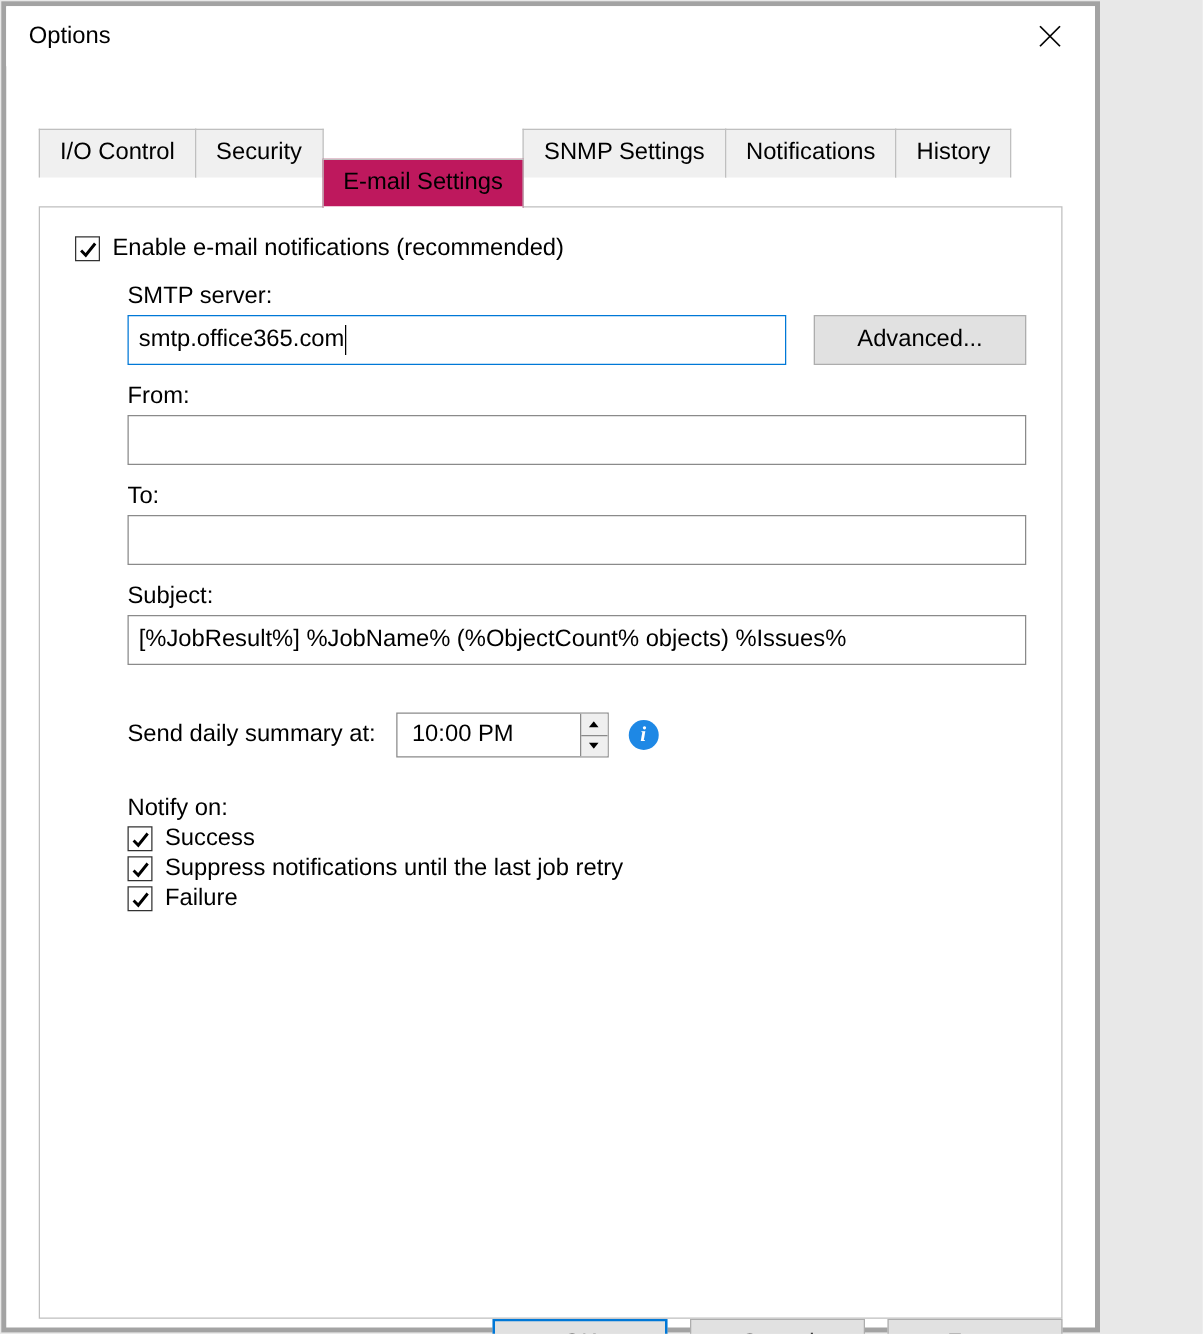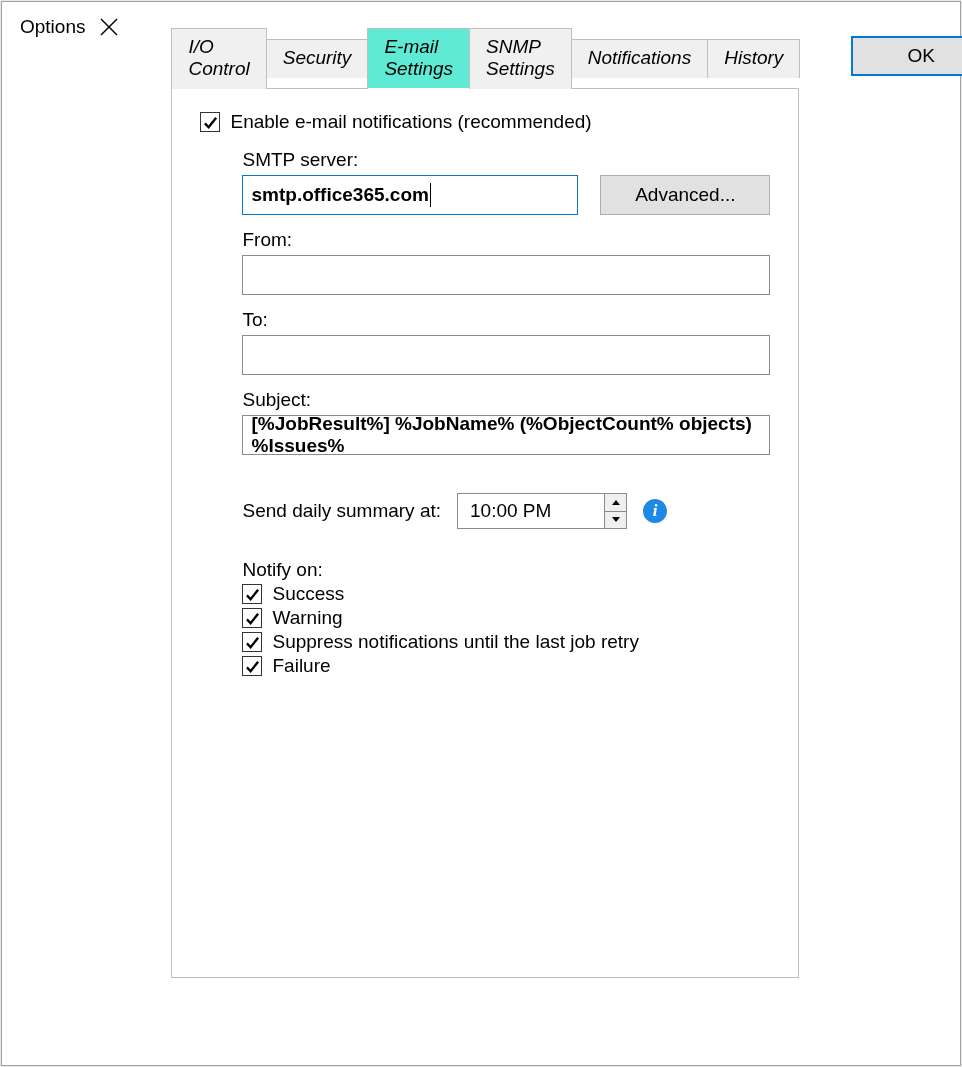"Options" .dialog { border: 1px solid #a3a3a3 -> 4px solid #a3a3a3; flex-direction: row -> column; width: 960px -> 879px }
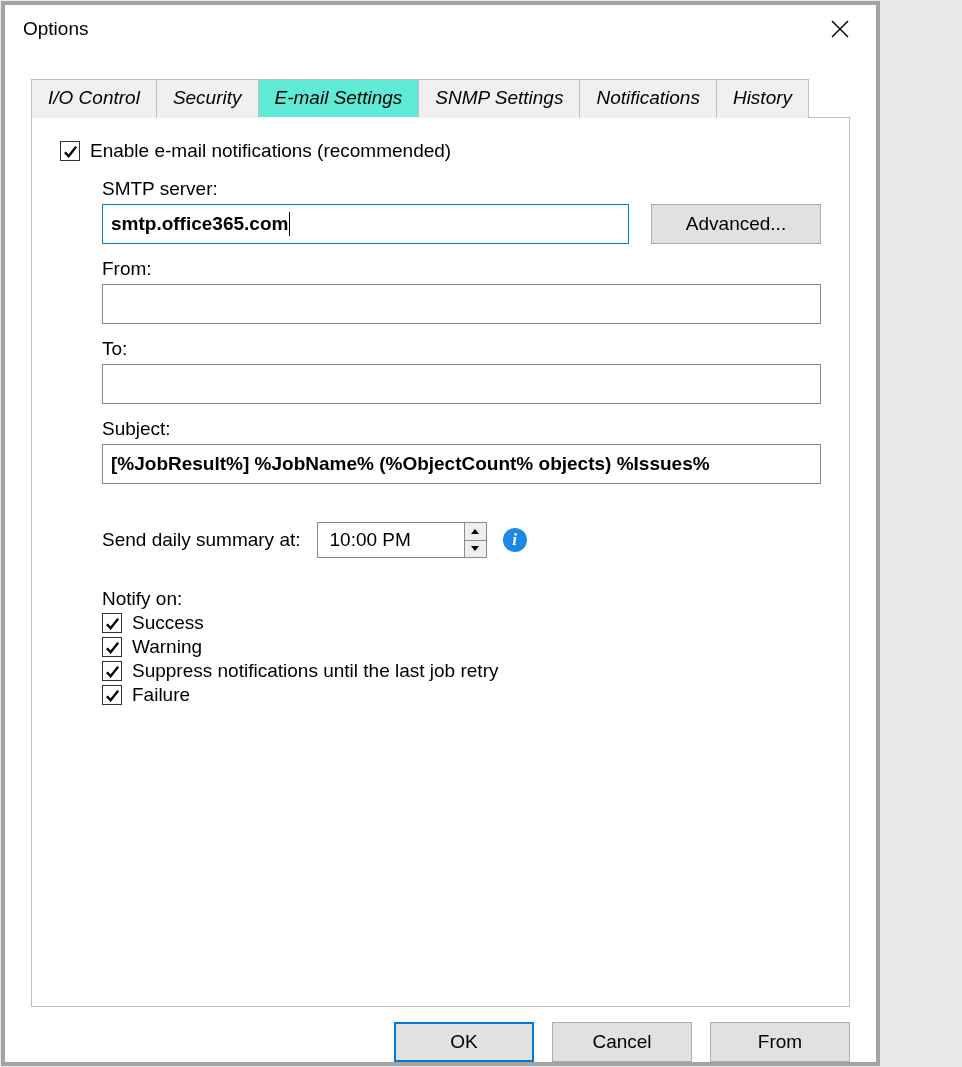"I/O Control" .tabstrip { font-style: italic -> none }
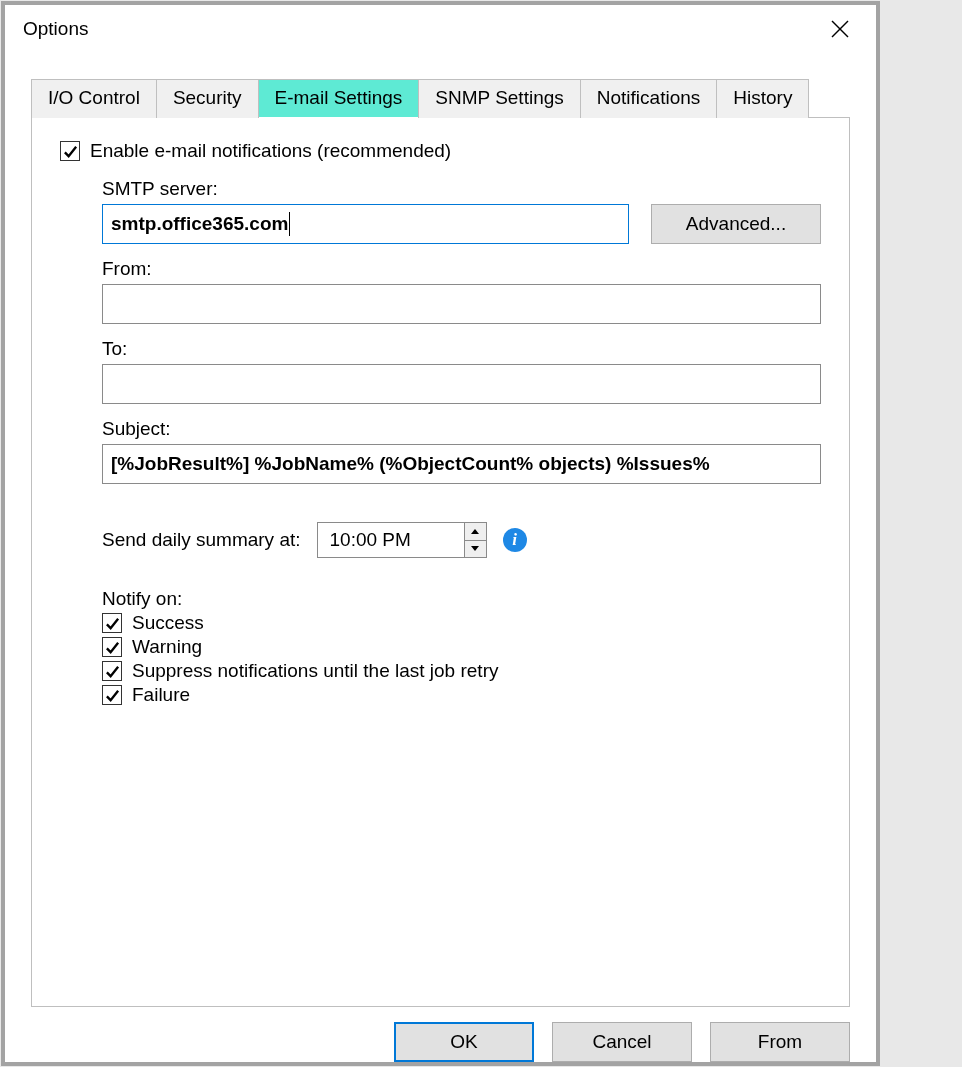"E-mail Settings" .tab.active { background: #5eead4 -> #be185d; margin-top: none -> 48px }
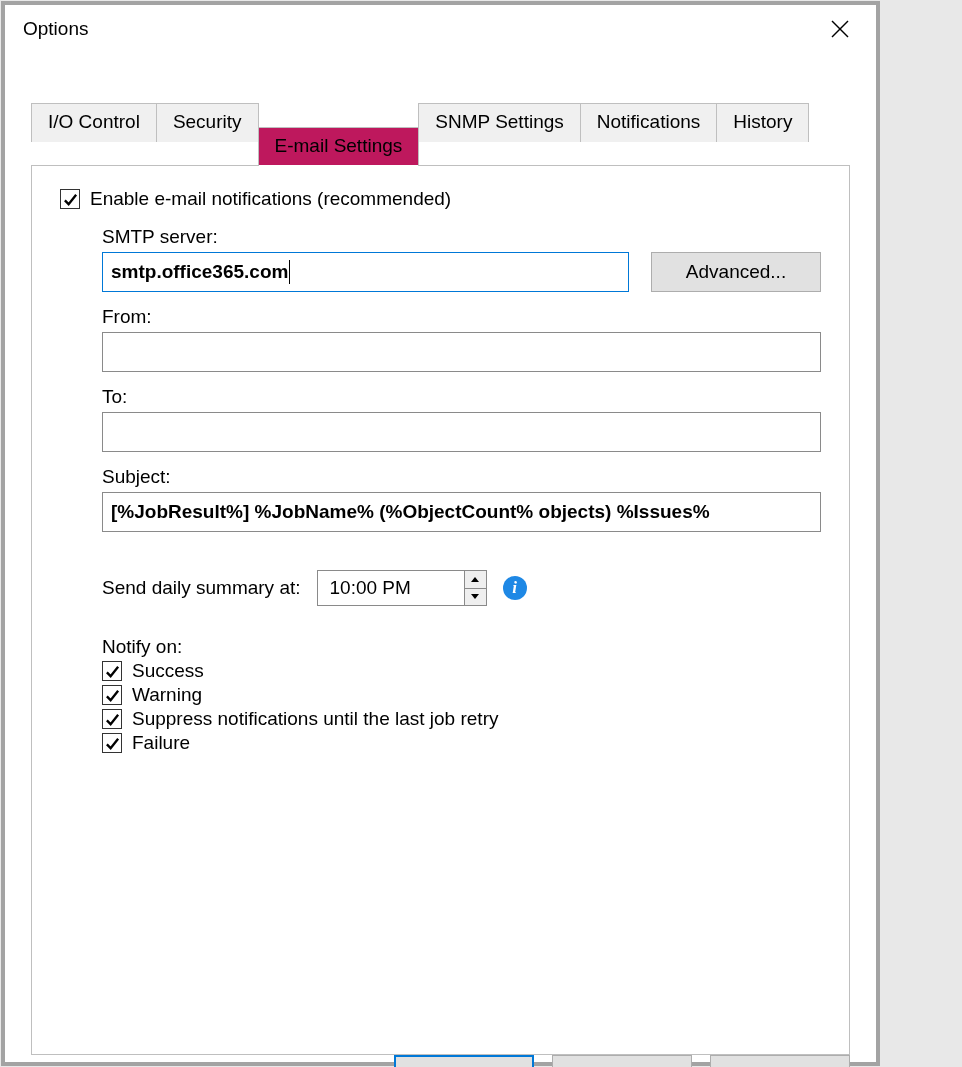"smtp.office365.com" .finput { font-weight: bold -> none }
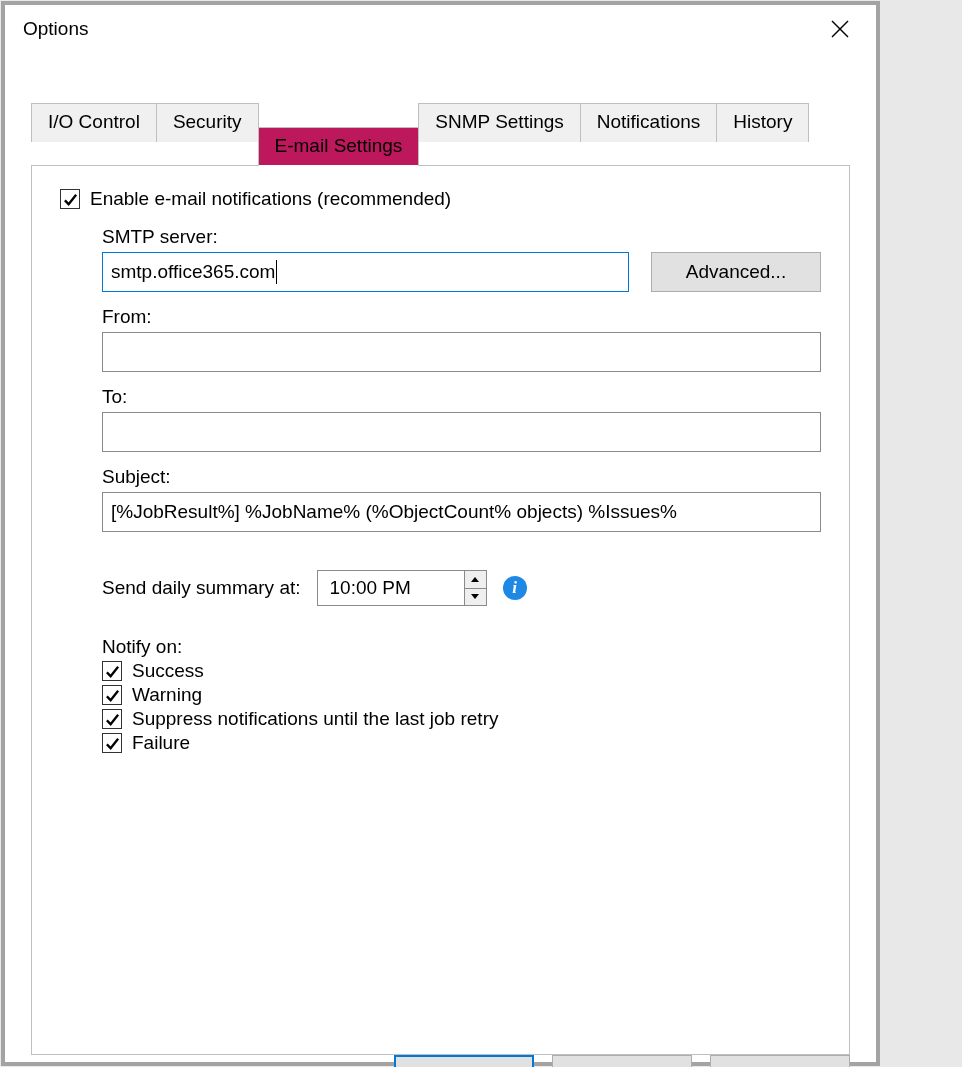"Warning" div.item { html: <div> <span> <svg> <polyline></polyline> </svg> </span> <span>Warning</span> </div> -> none }
